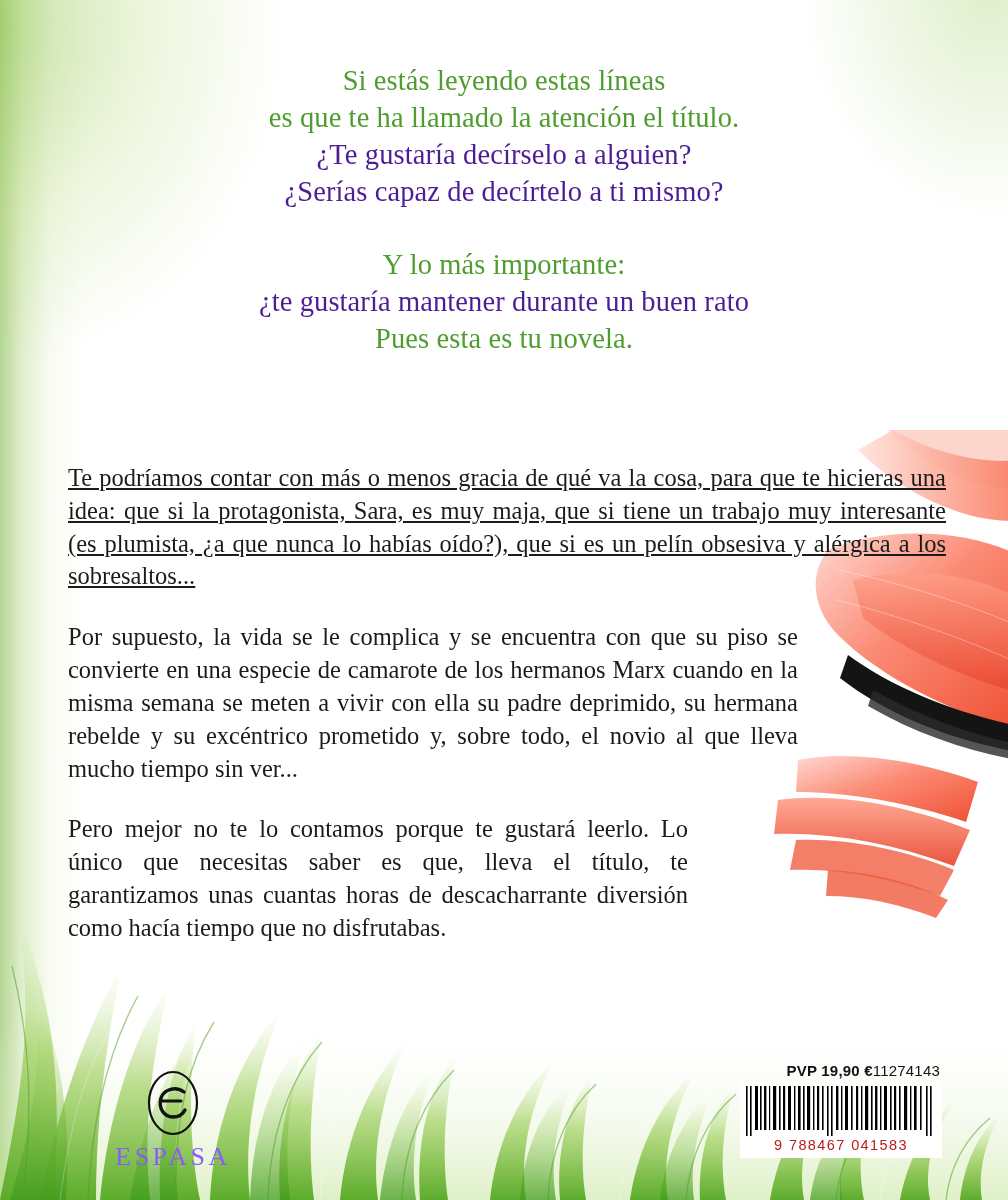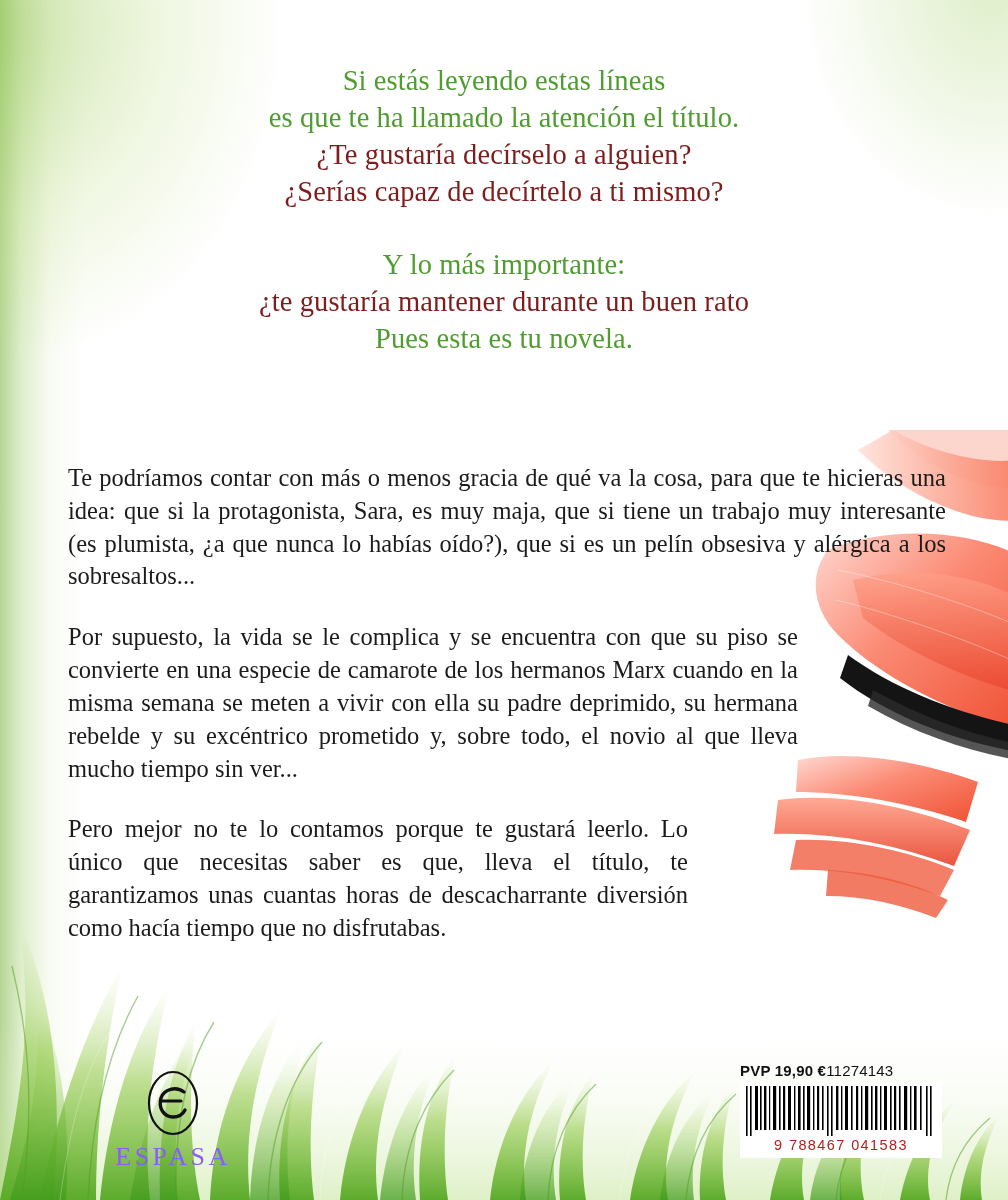"¿Te gustaría decírselo a alguien?" .verse .red { color: #7f1d1d -> #4c1d95 }
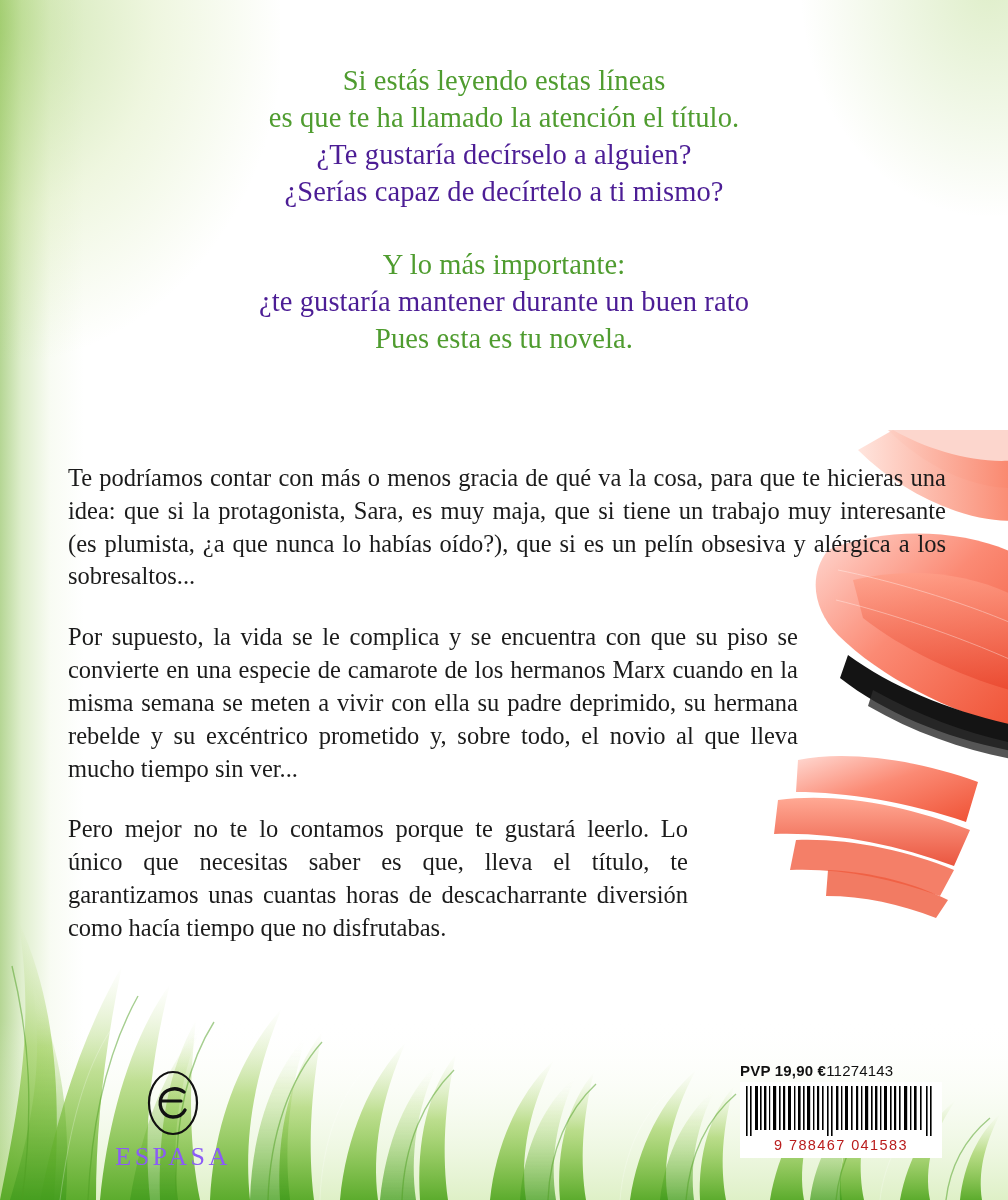"Te podríamos contar con más" .body-copy p.p1 { text-decoration: none -> underline }
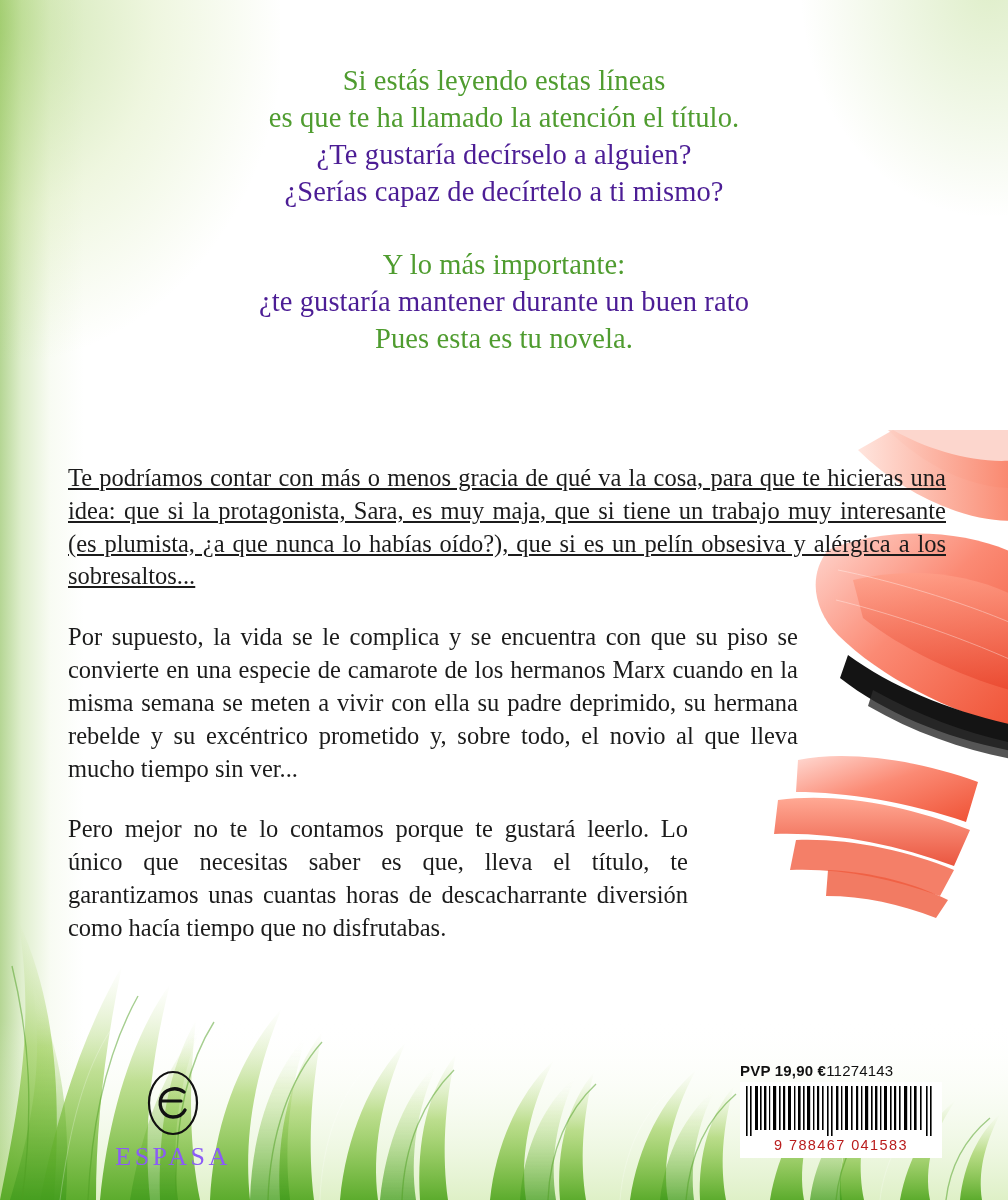"PVP 19,90 €" .price-row { justify-content: flex-start -> flex-end }
